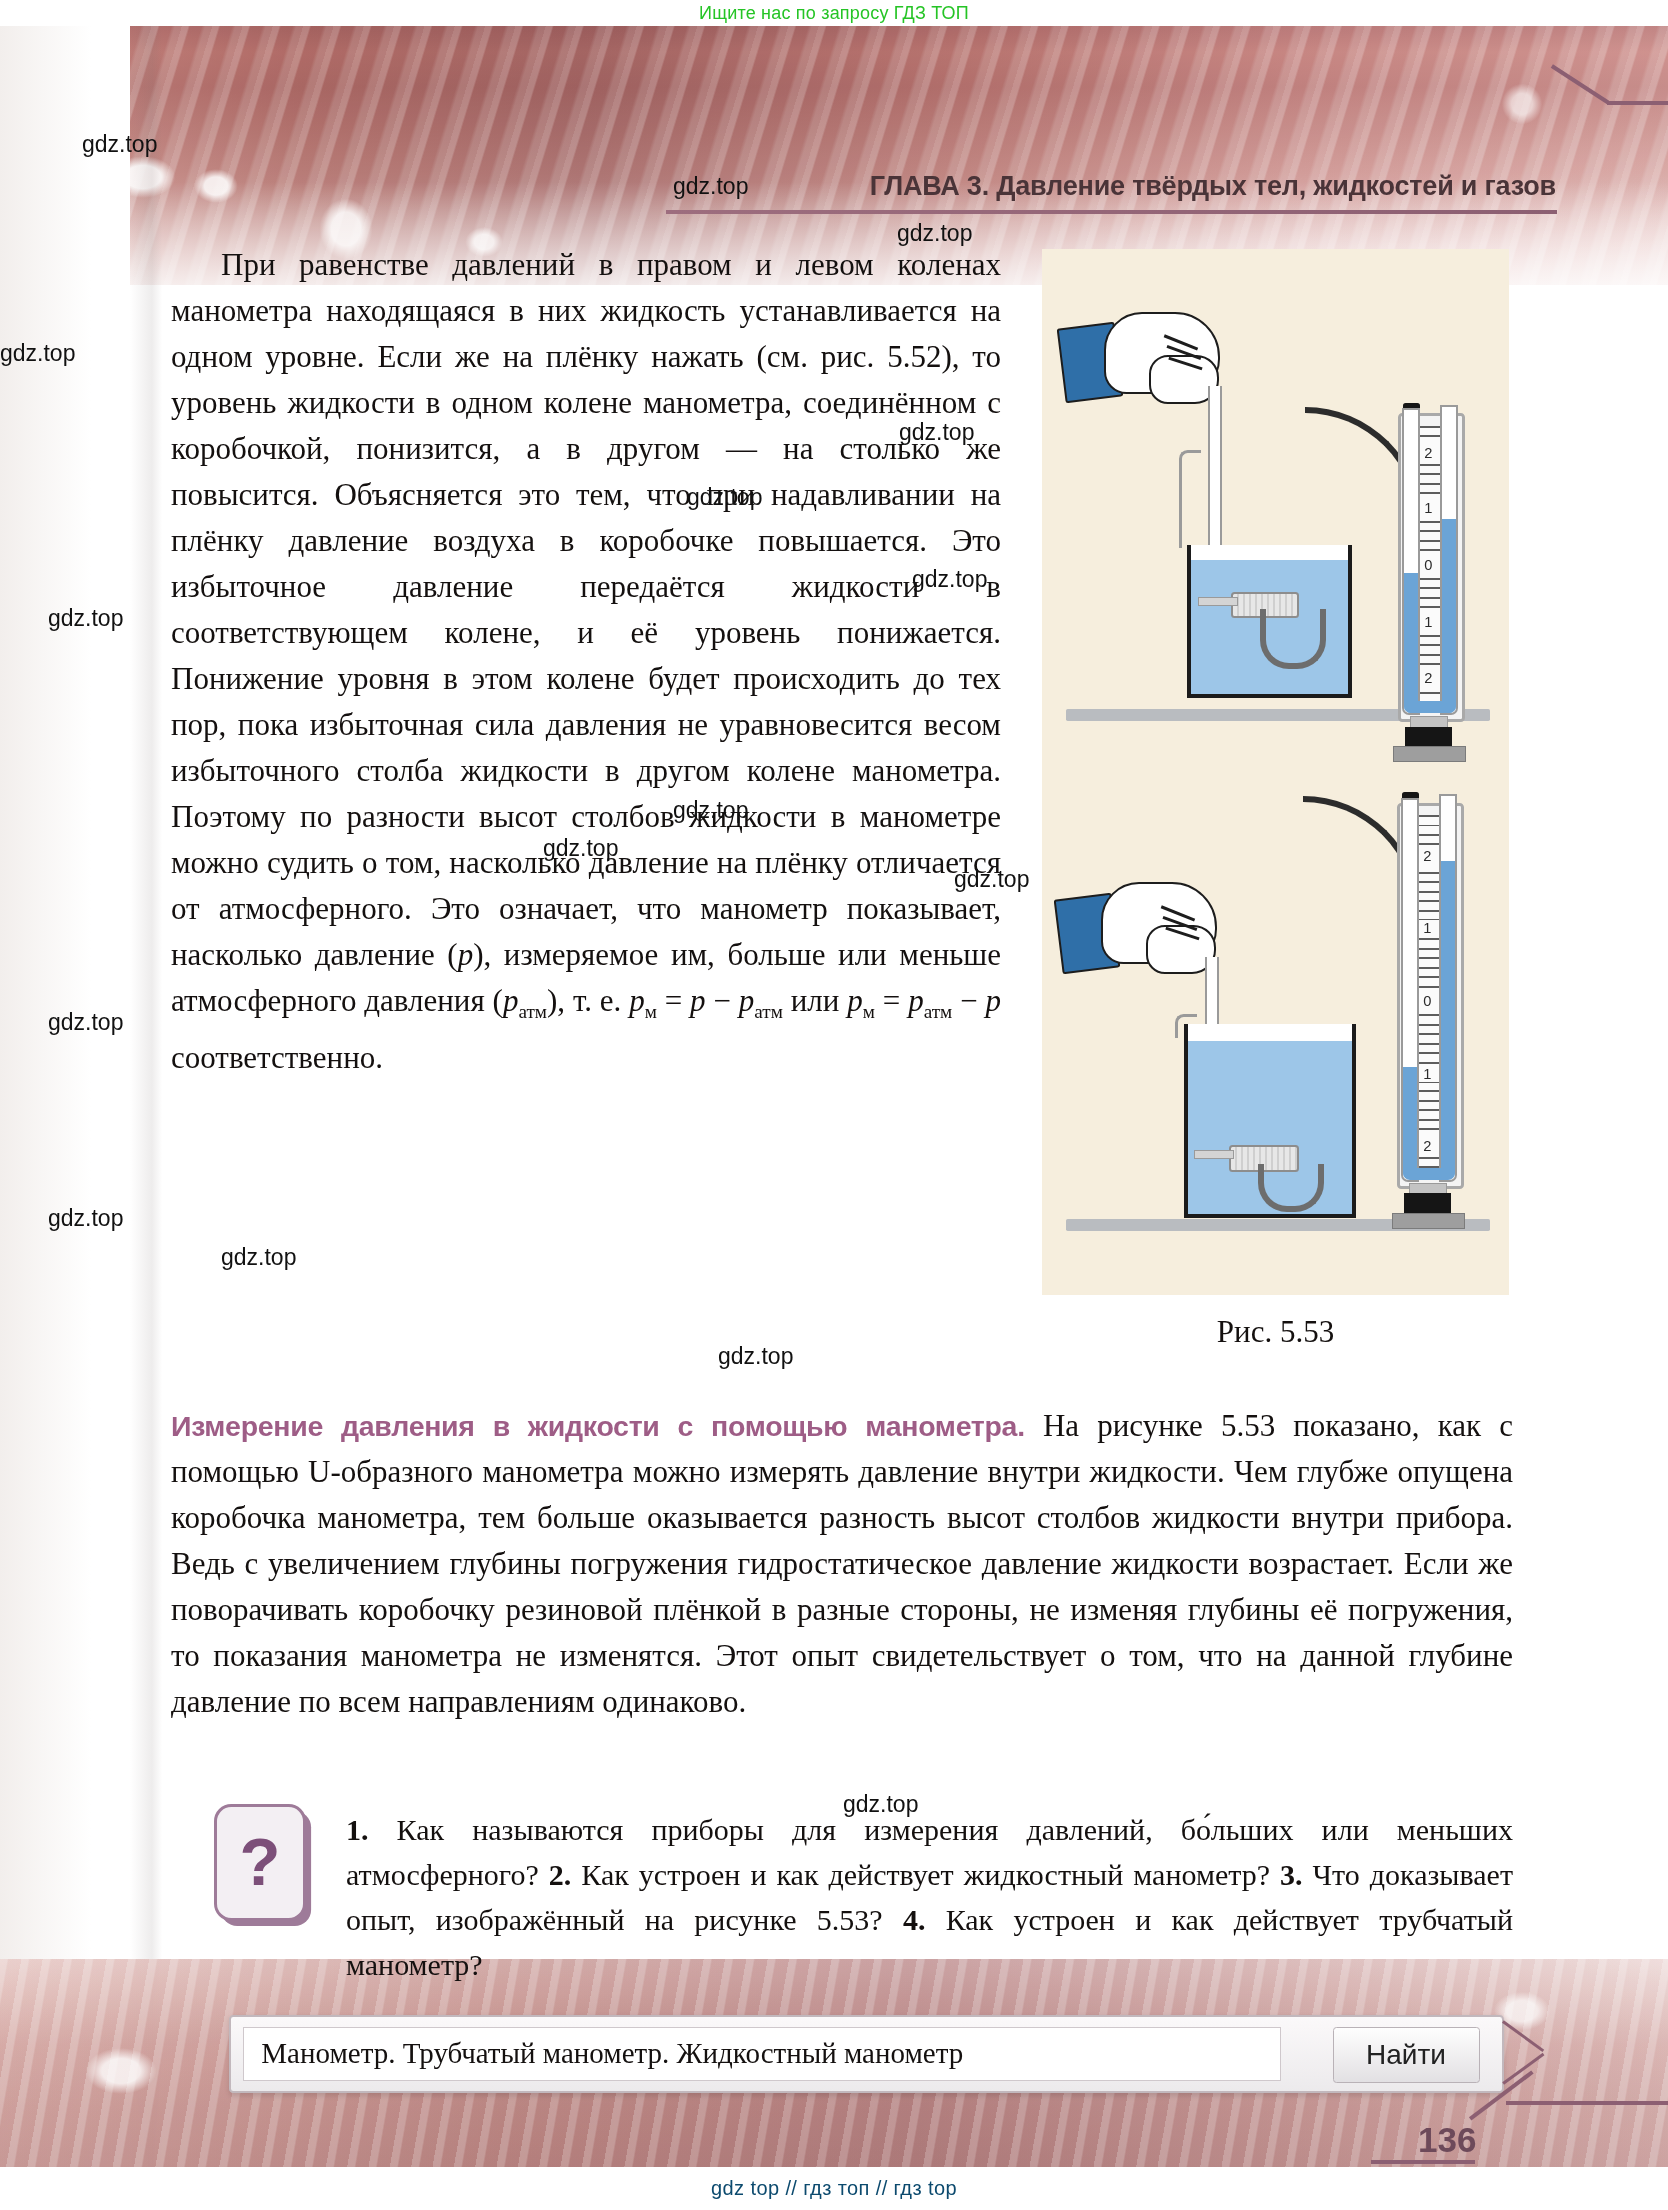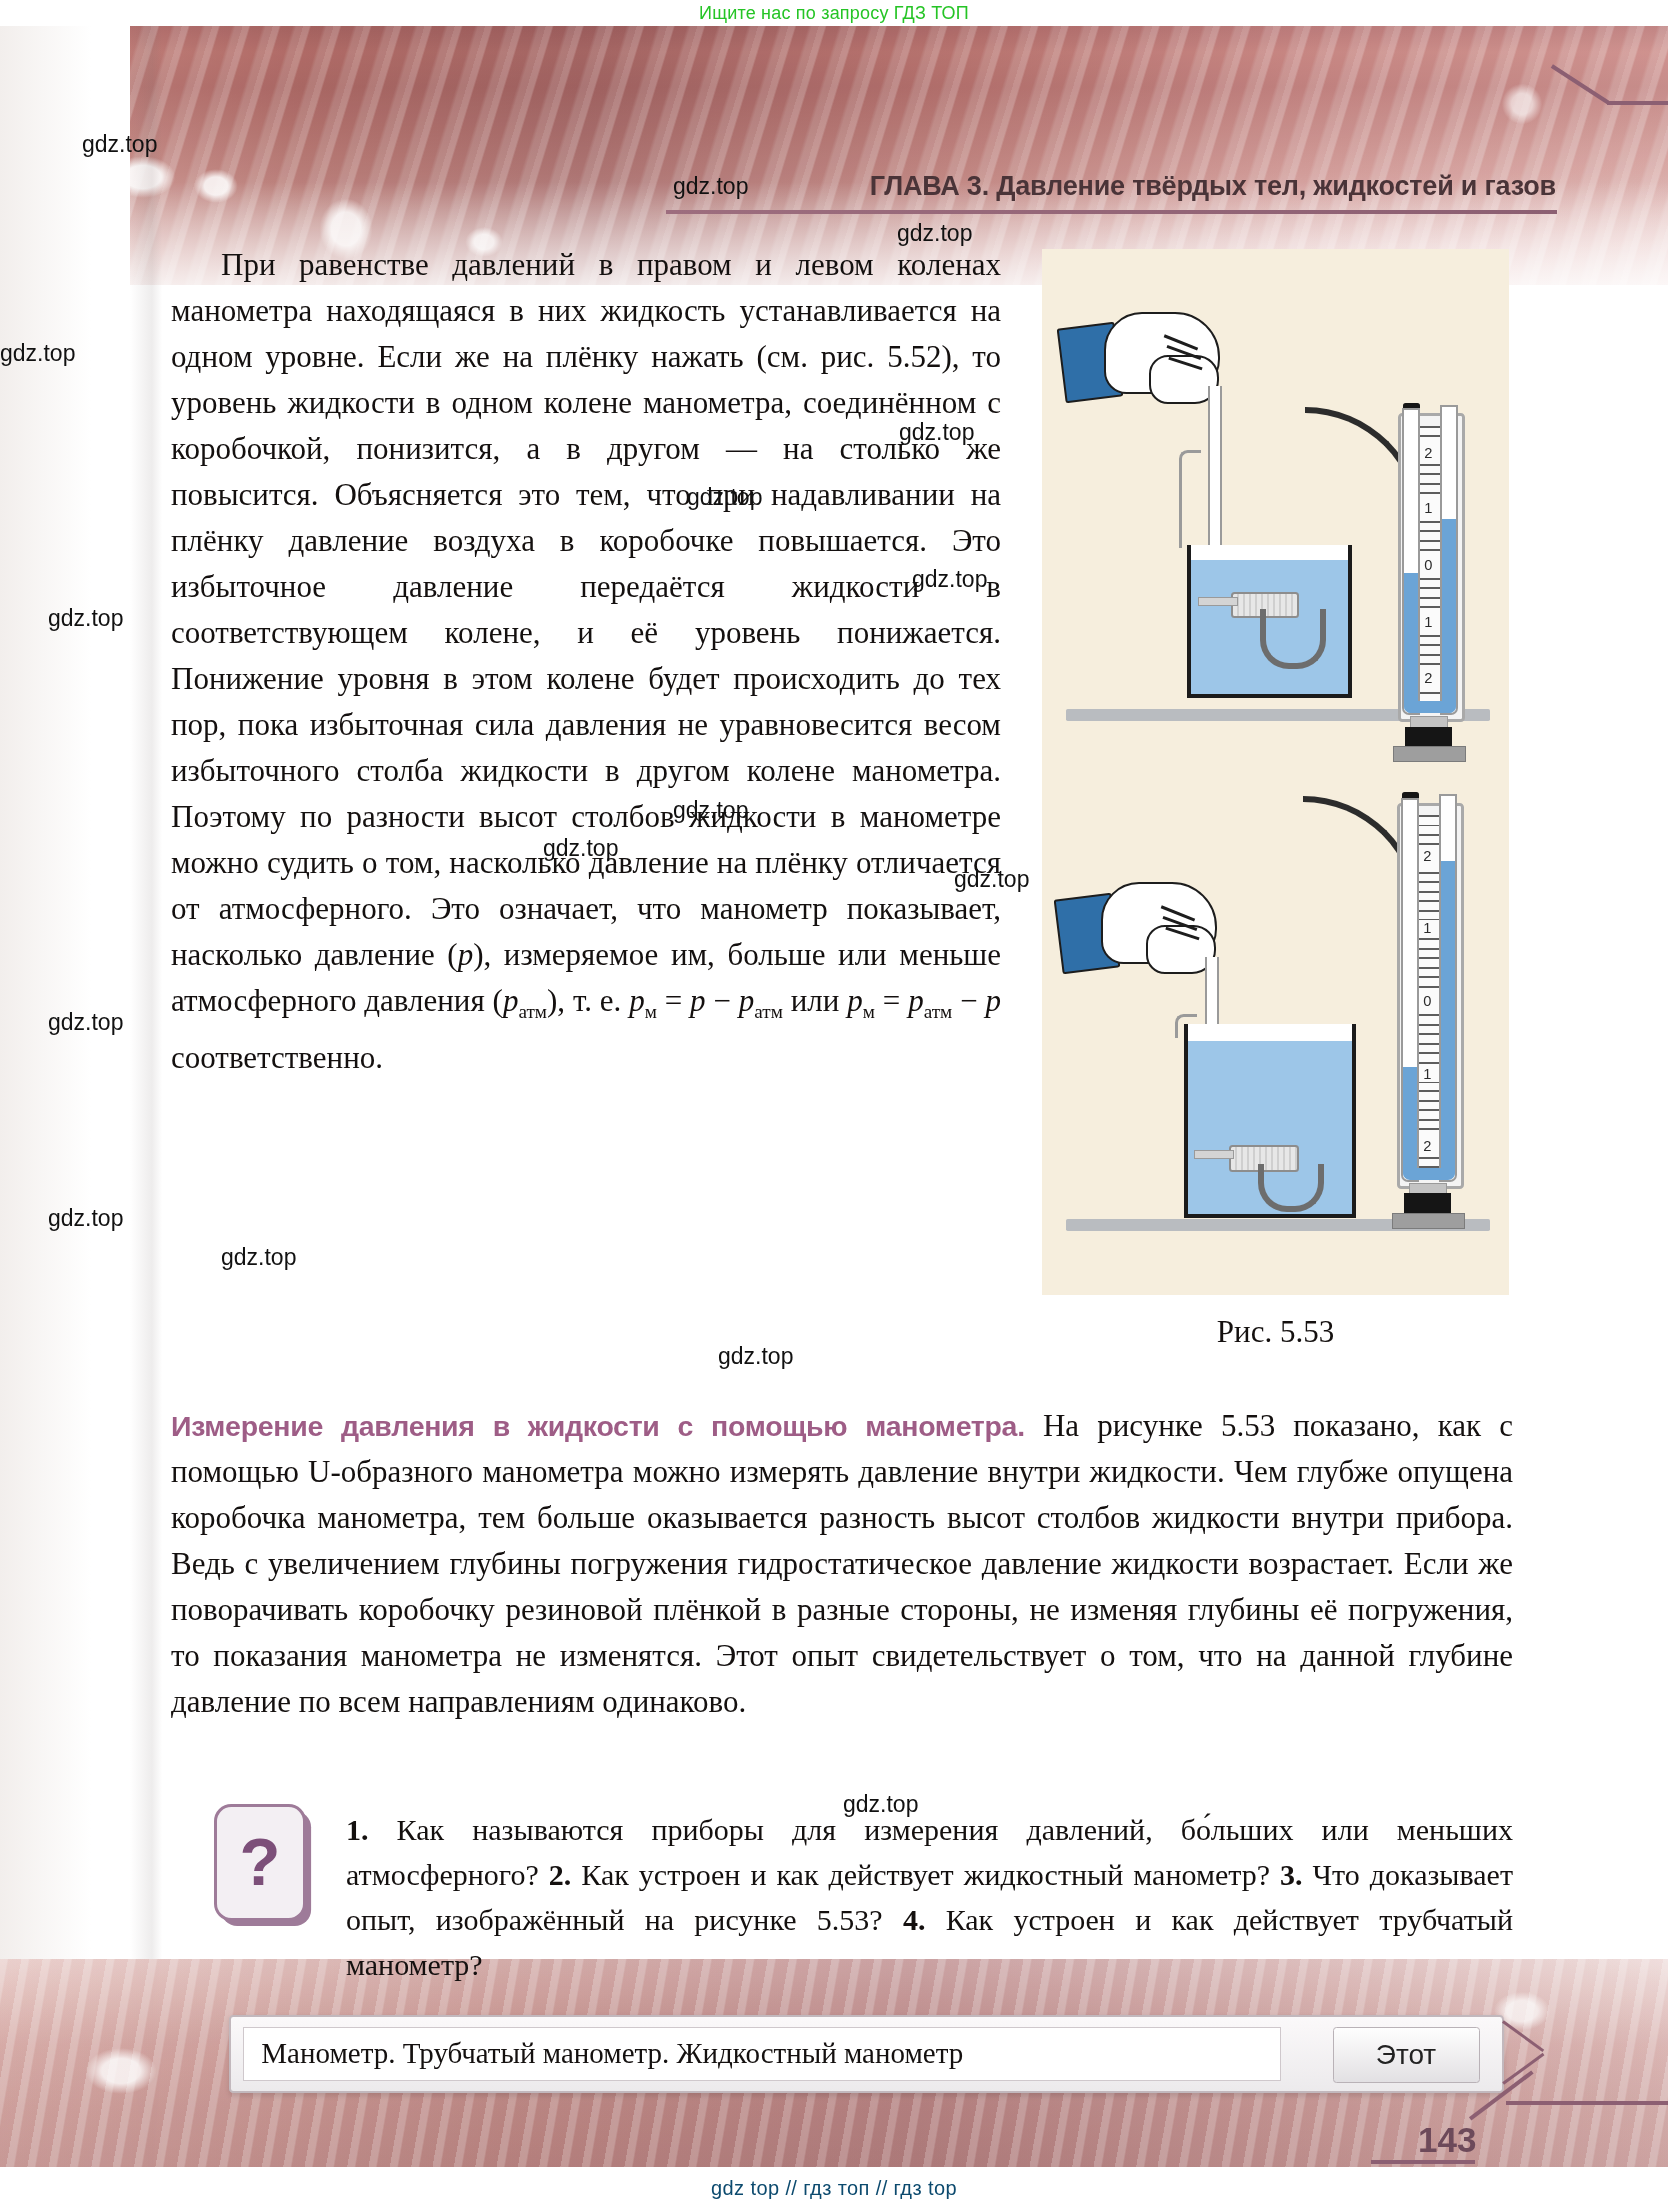"Этот" div.search-btn { text: Этот -> Найти }
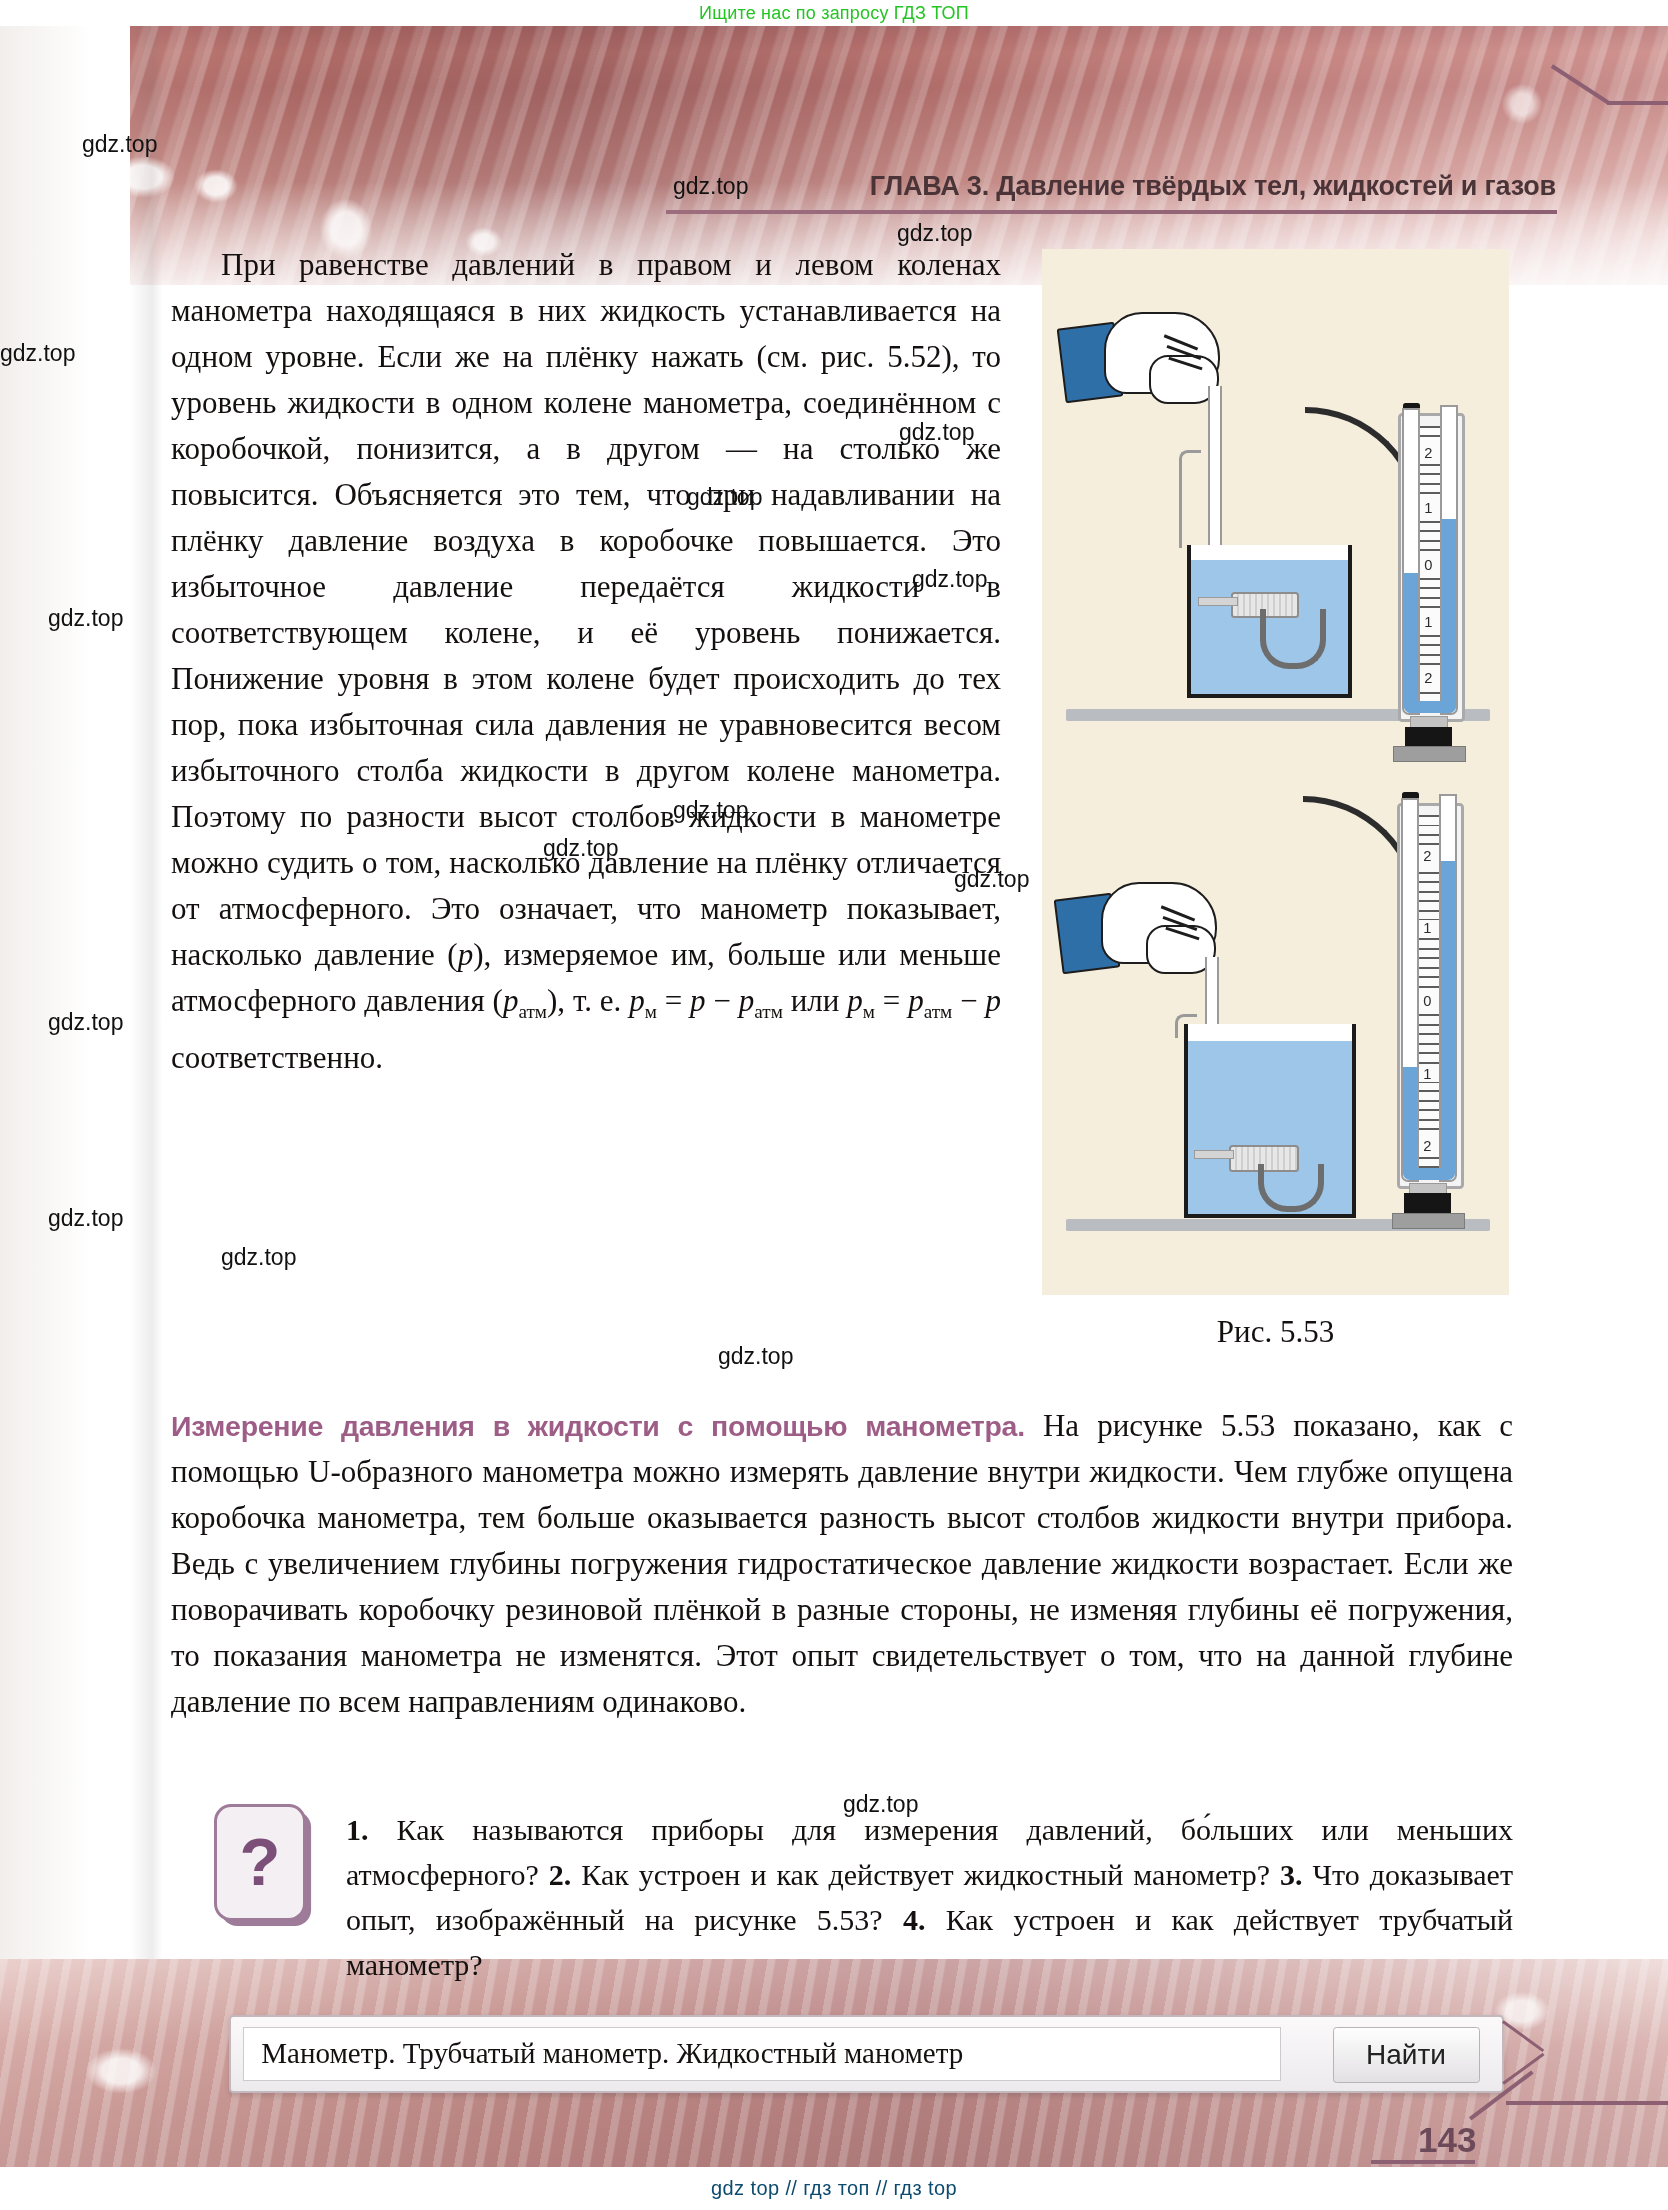"143" div.pagenum { text: 143 -> 136 }
